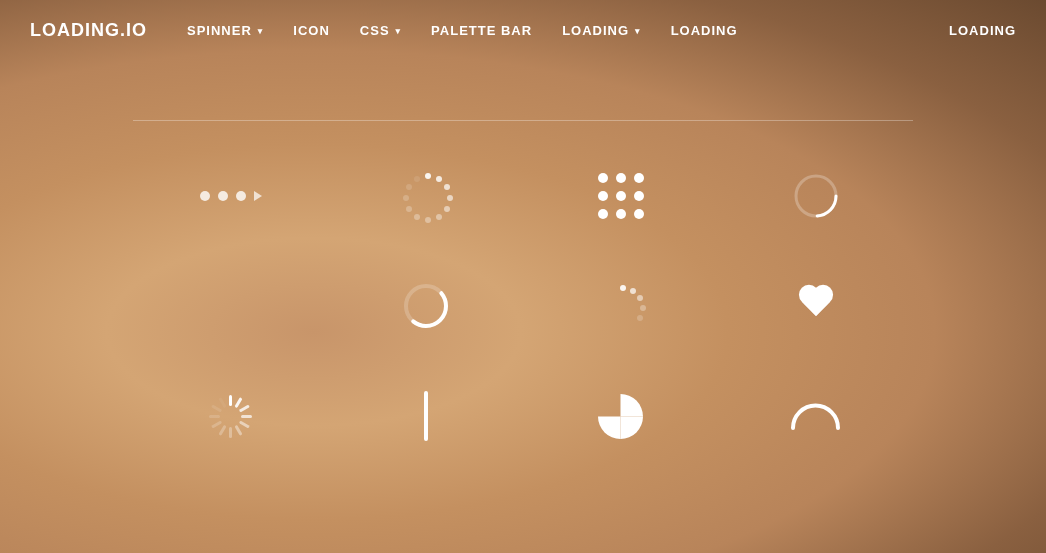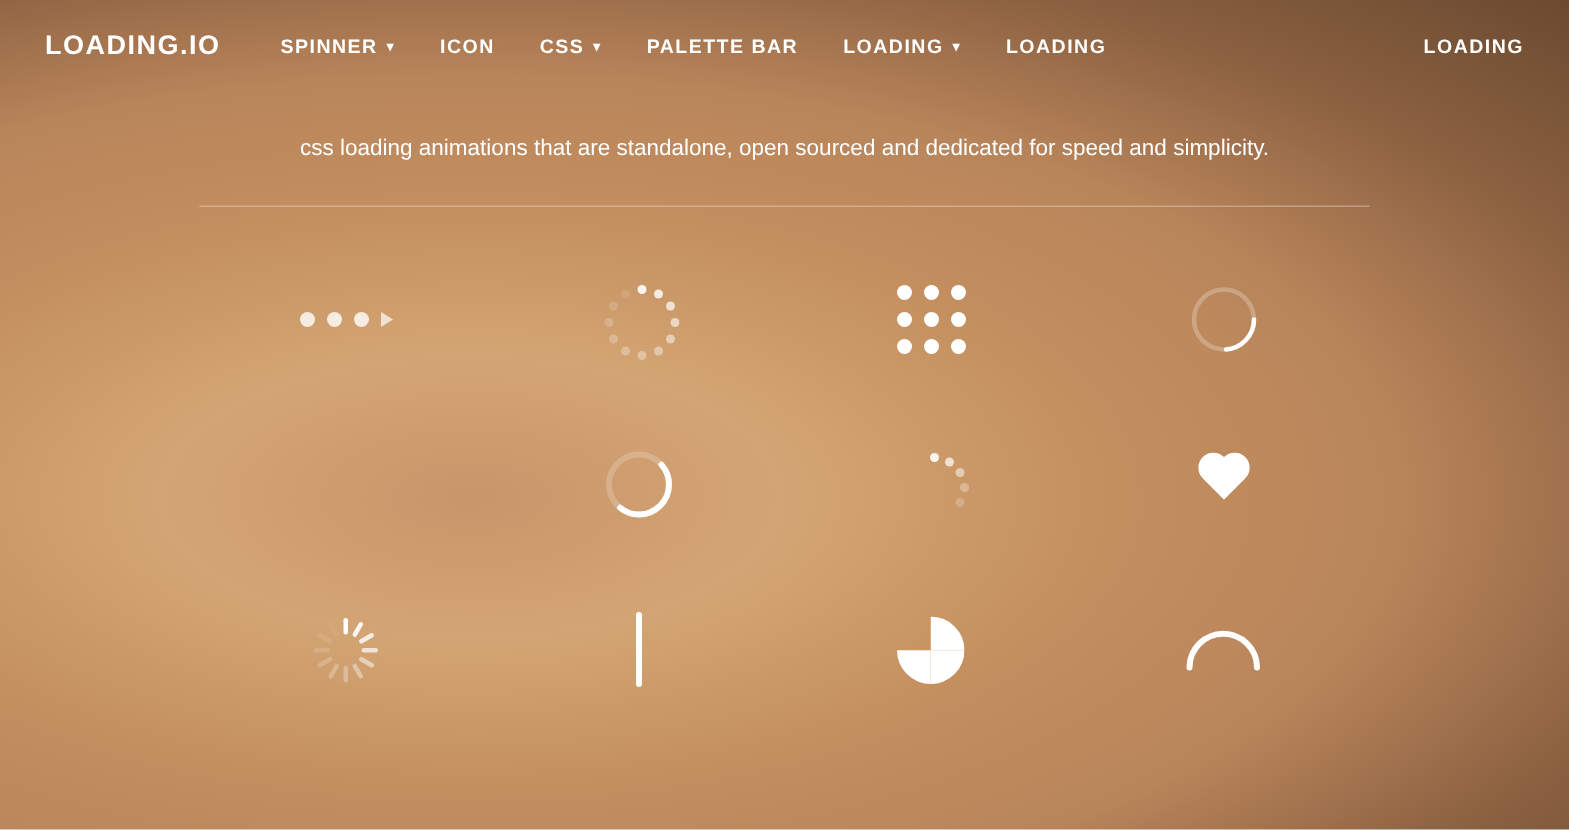"css loading animations that are" p.hero-subtitle { html: <p>css loading animations that are standalone, open sourced and dedicated for speed and simplicity.</p> -> none }
